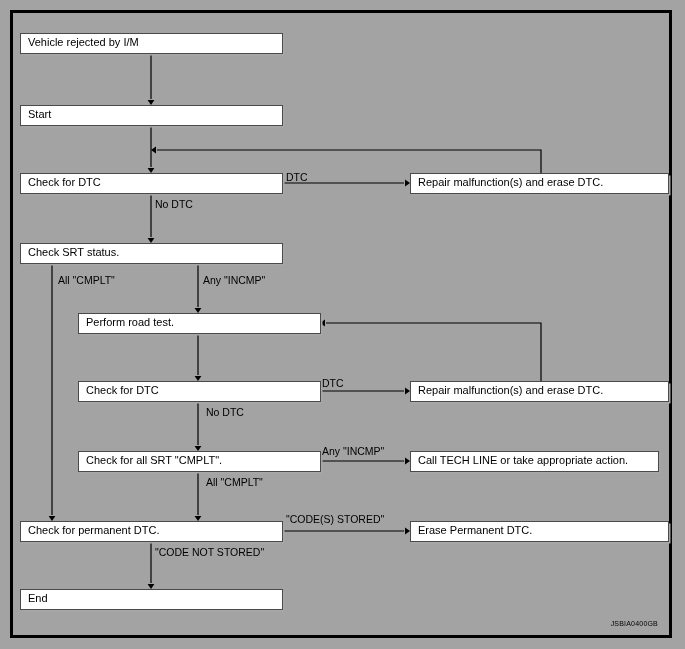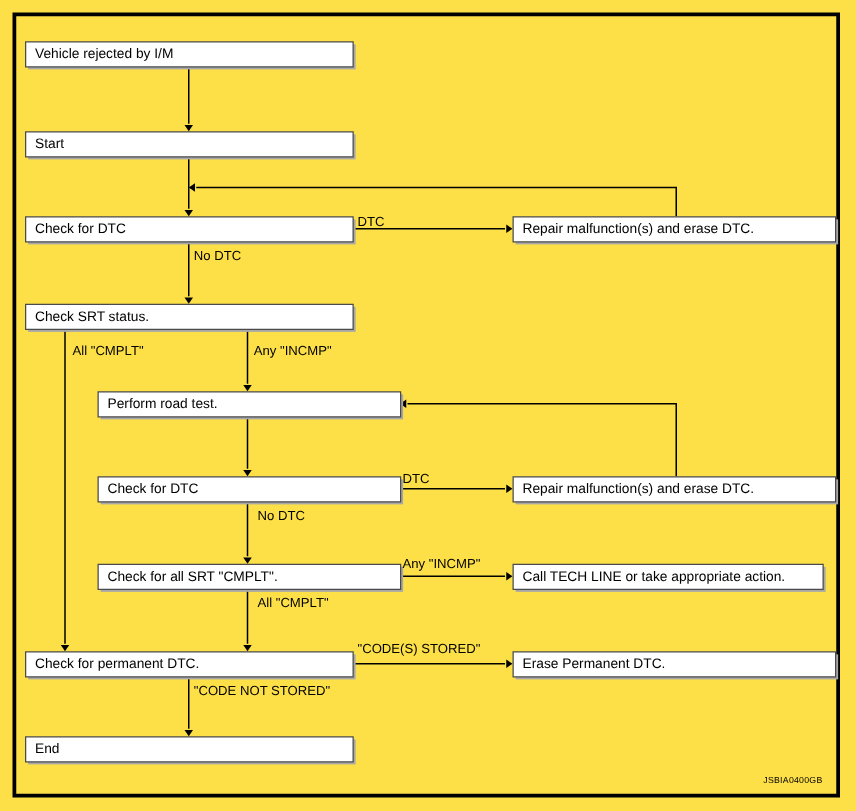"Vehicle rejected by I/M" #page { background: #fde047 -> #a3a3a3 }
